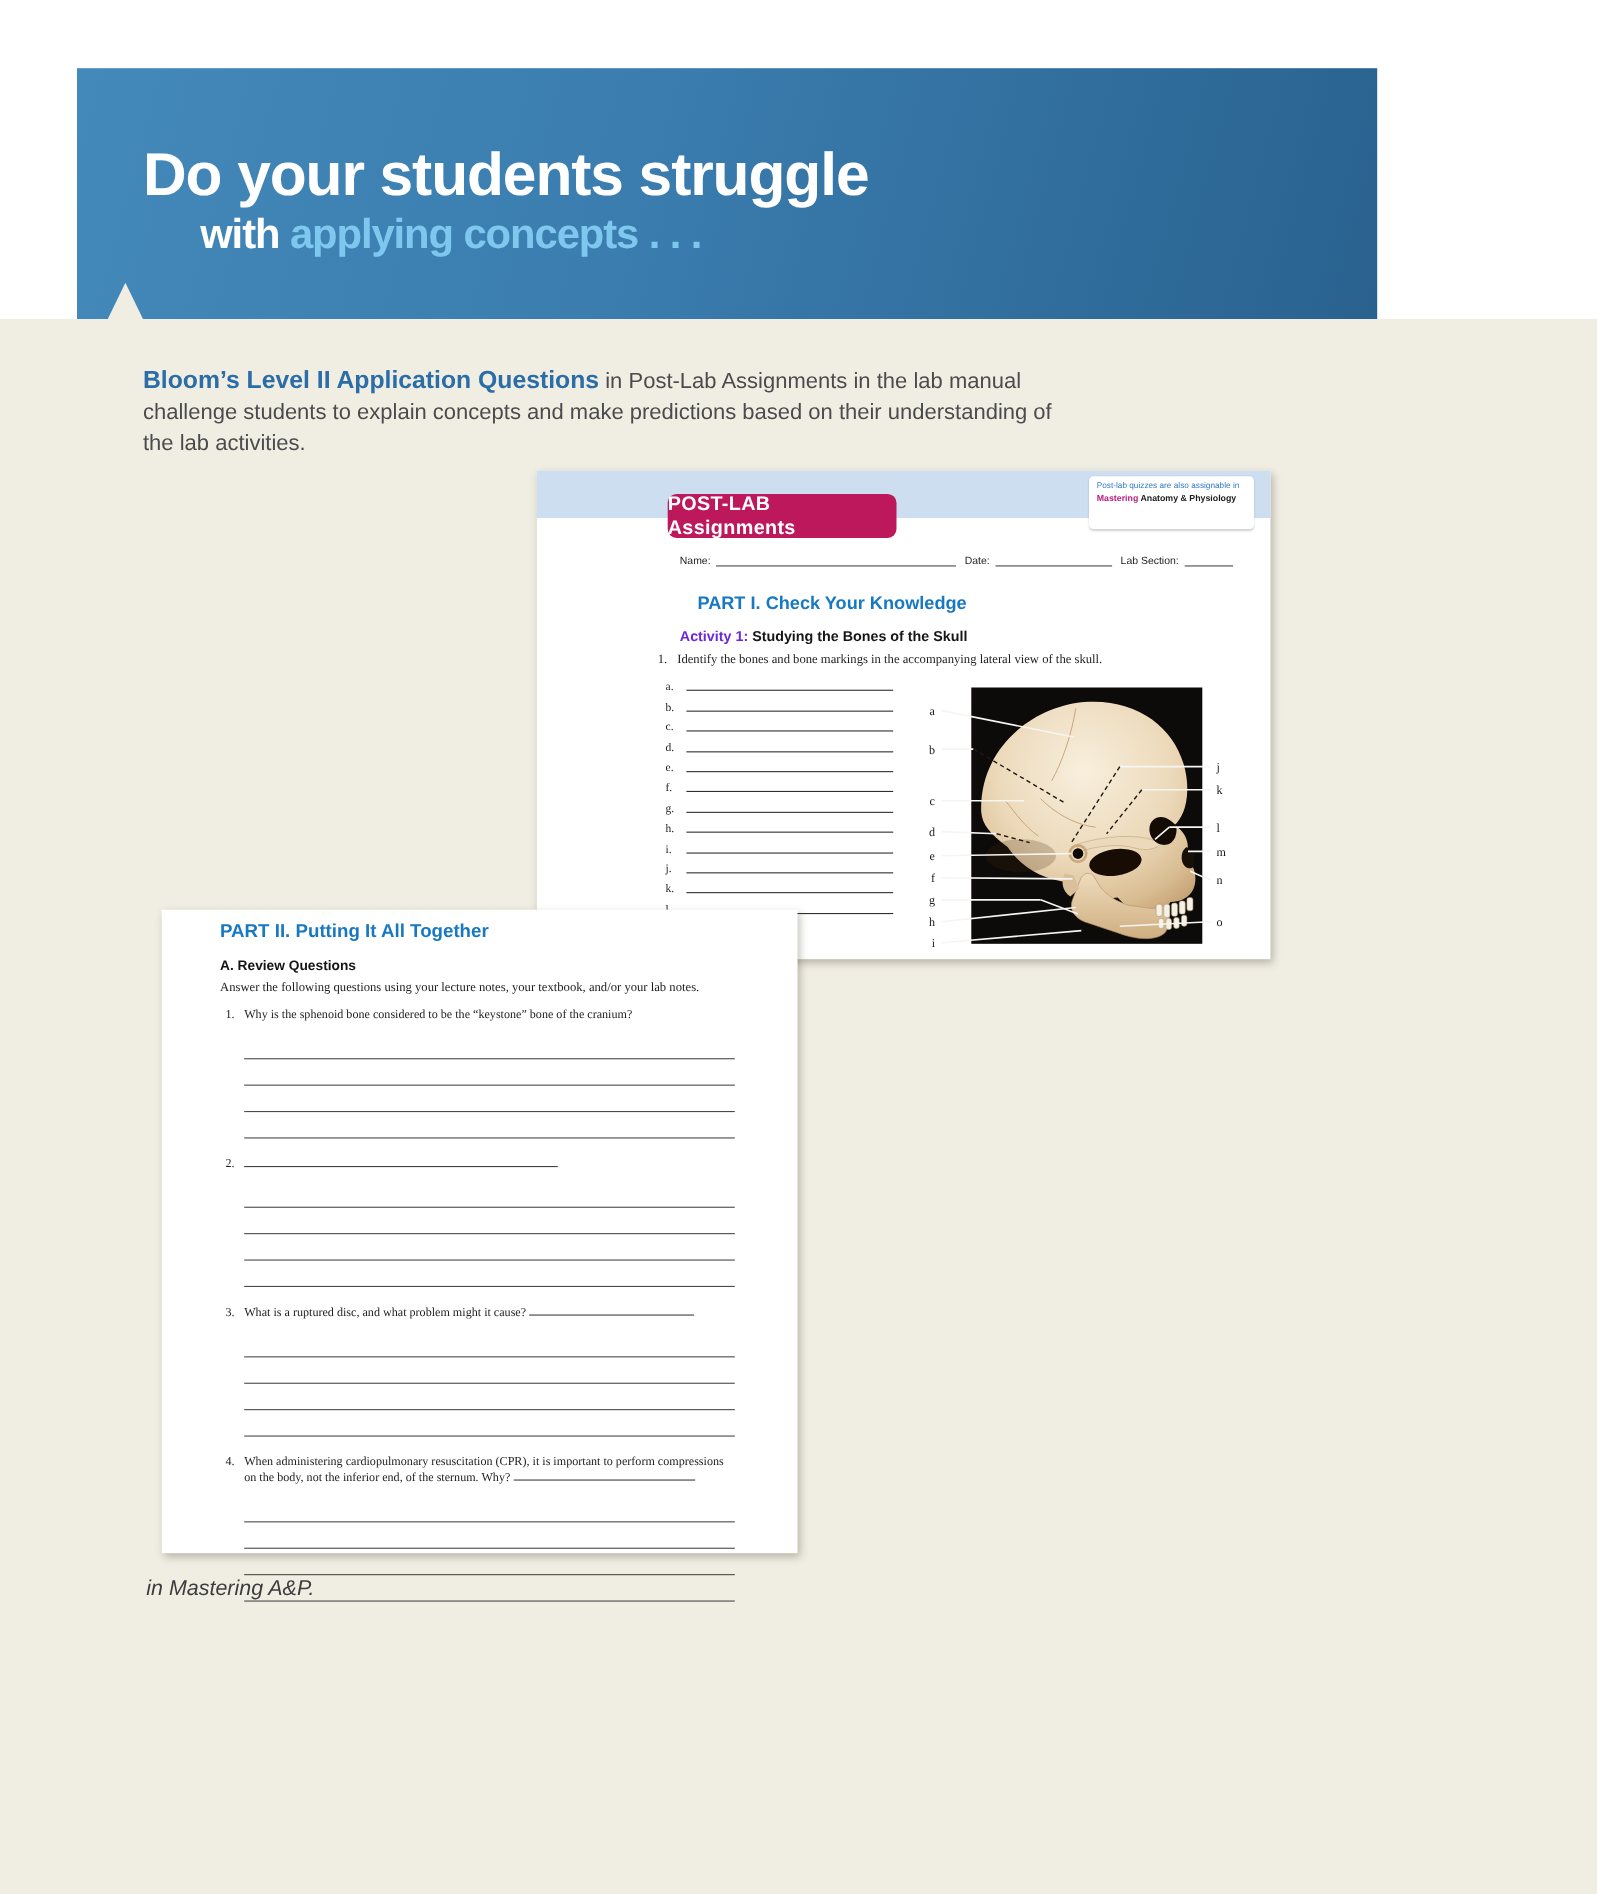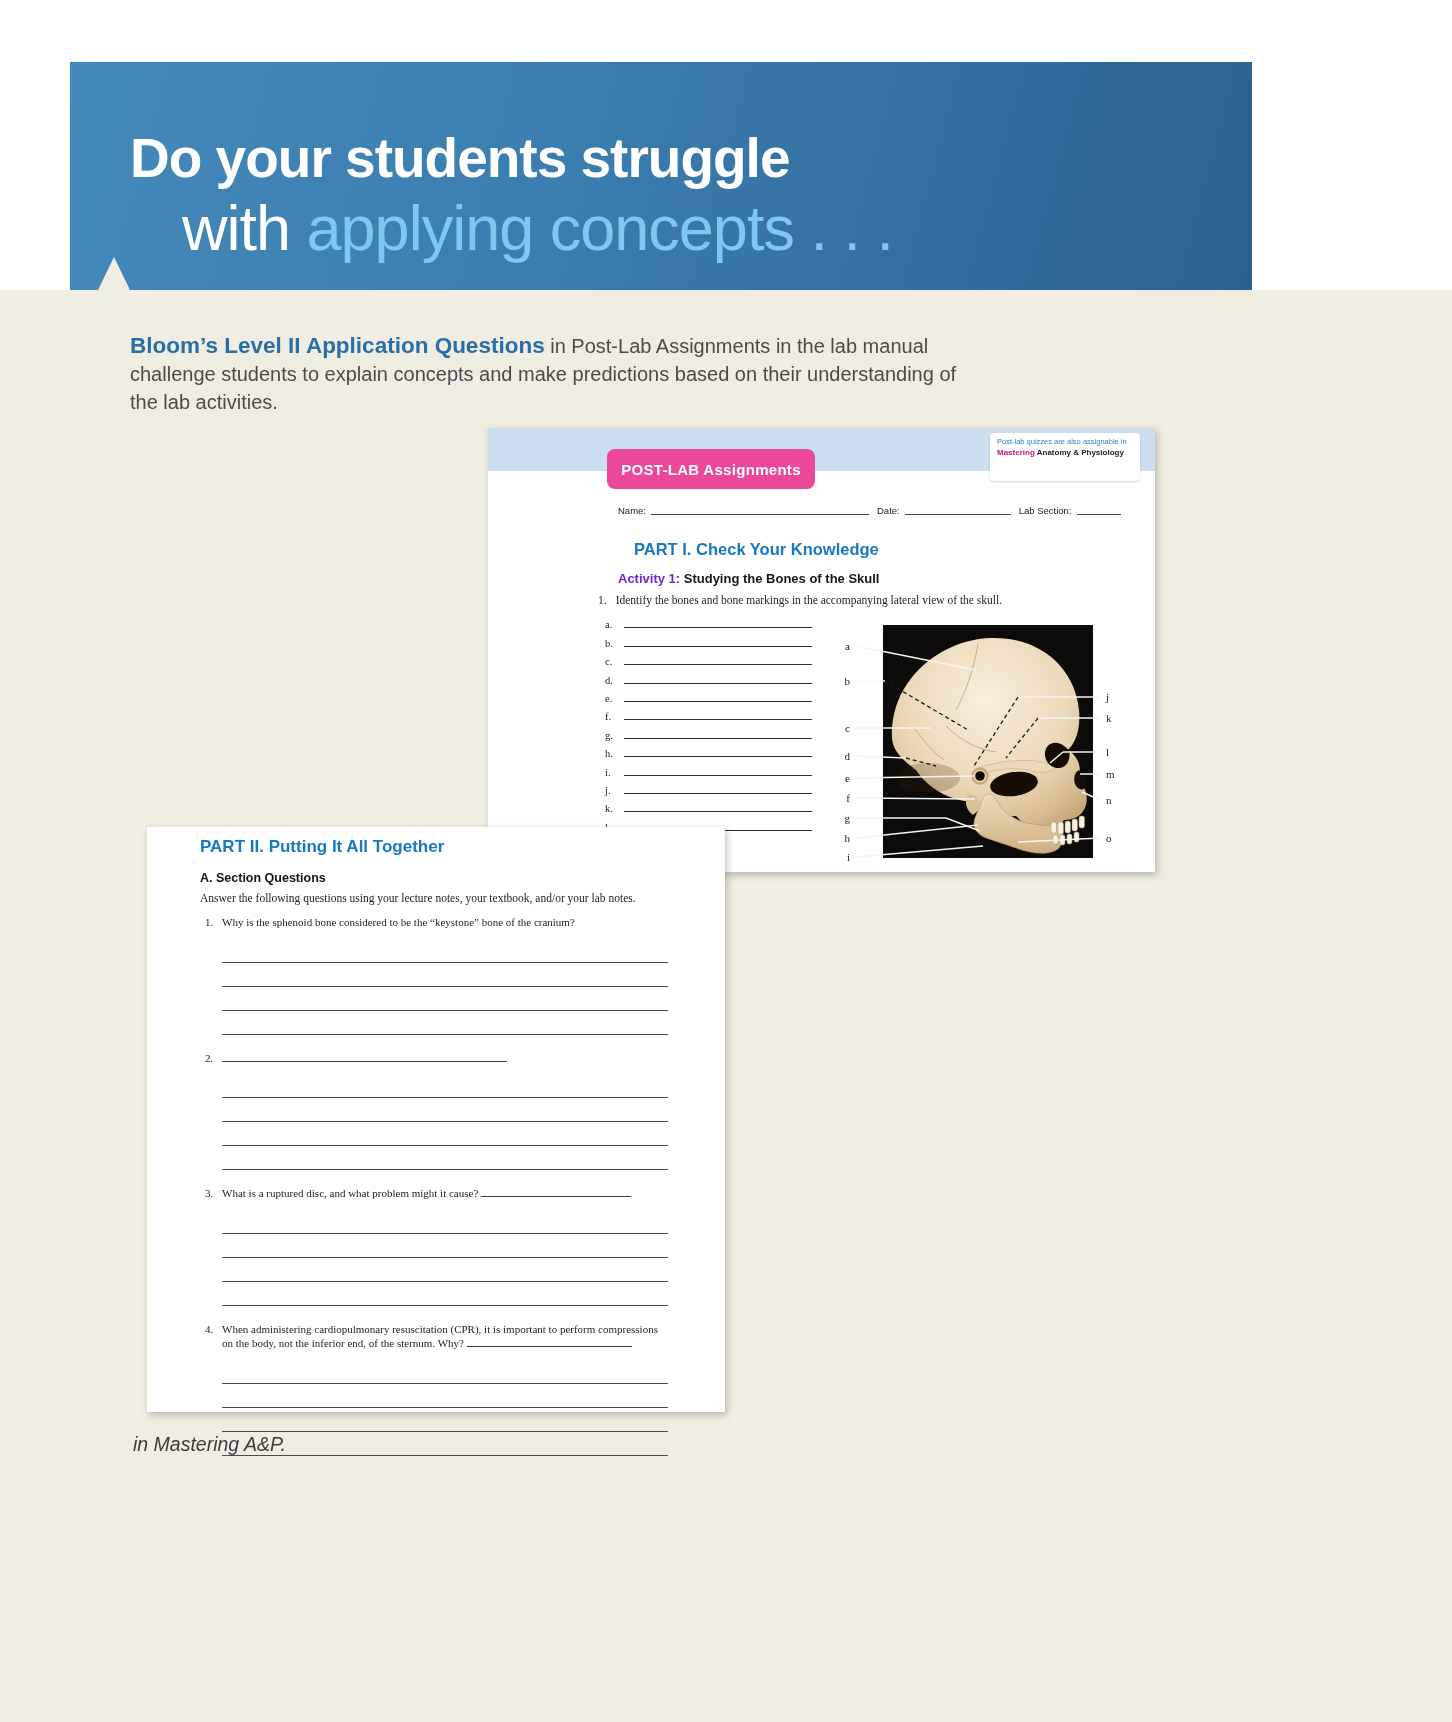"with applying concepts . ." #banner .l2 { font-size: 63px -> 38px; font-weight: normal -> bold }
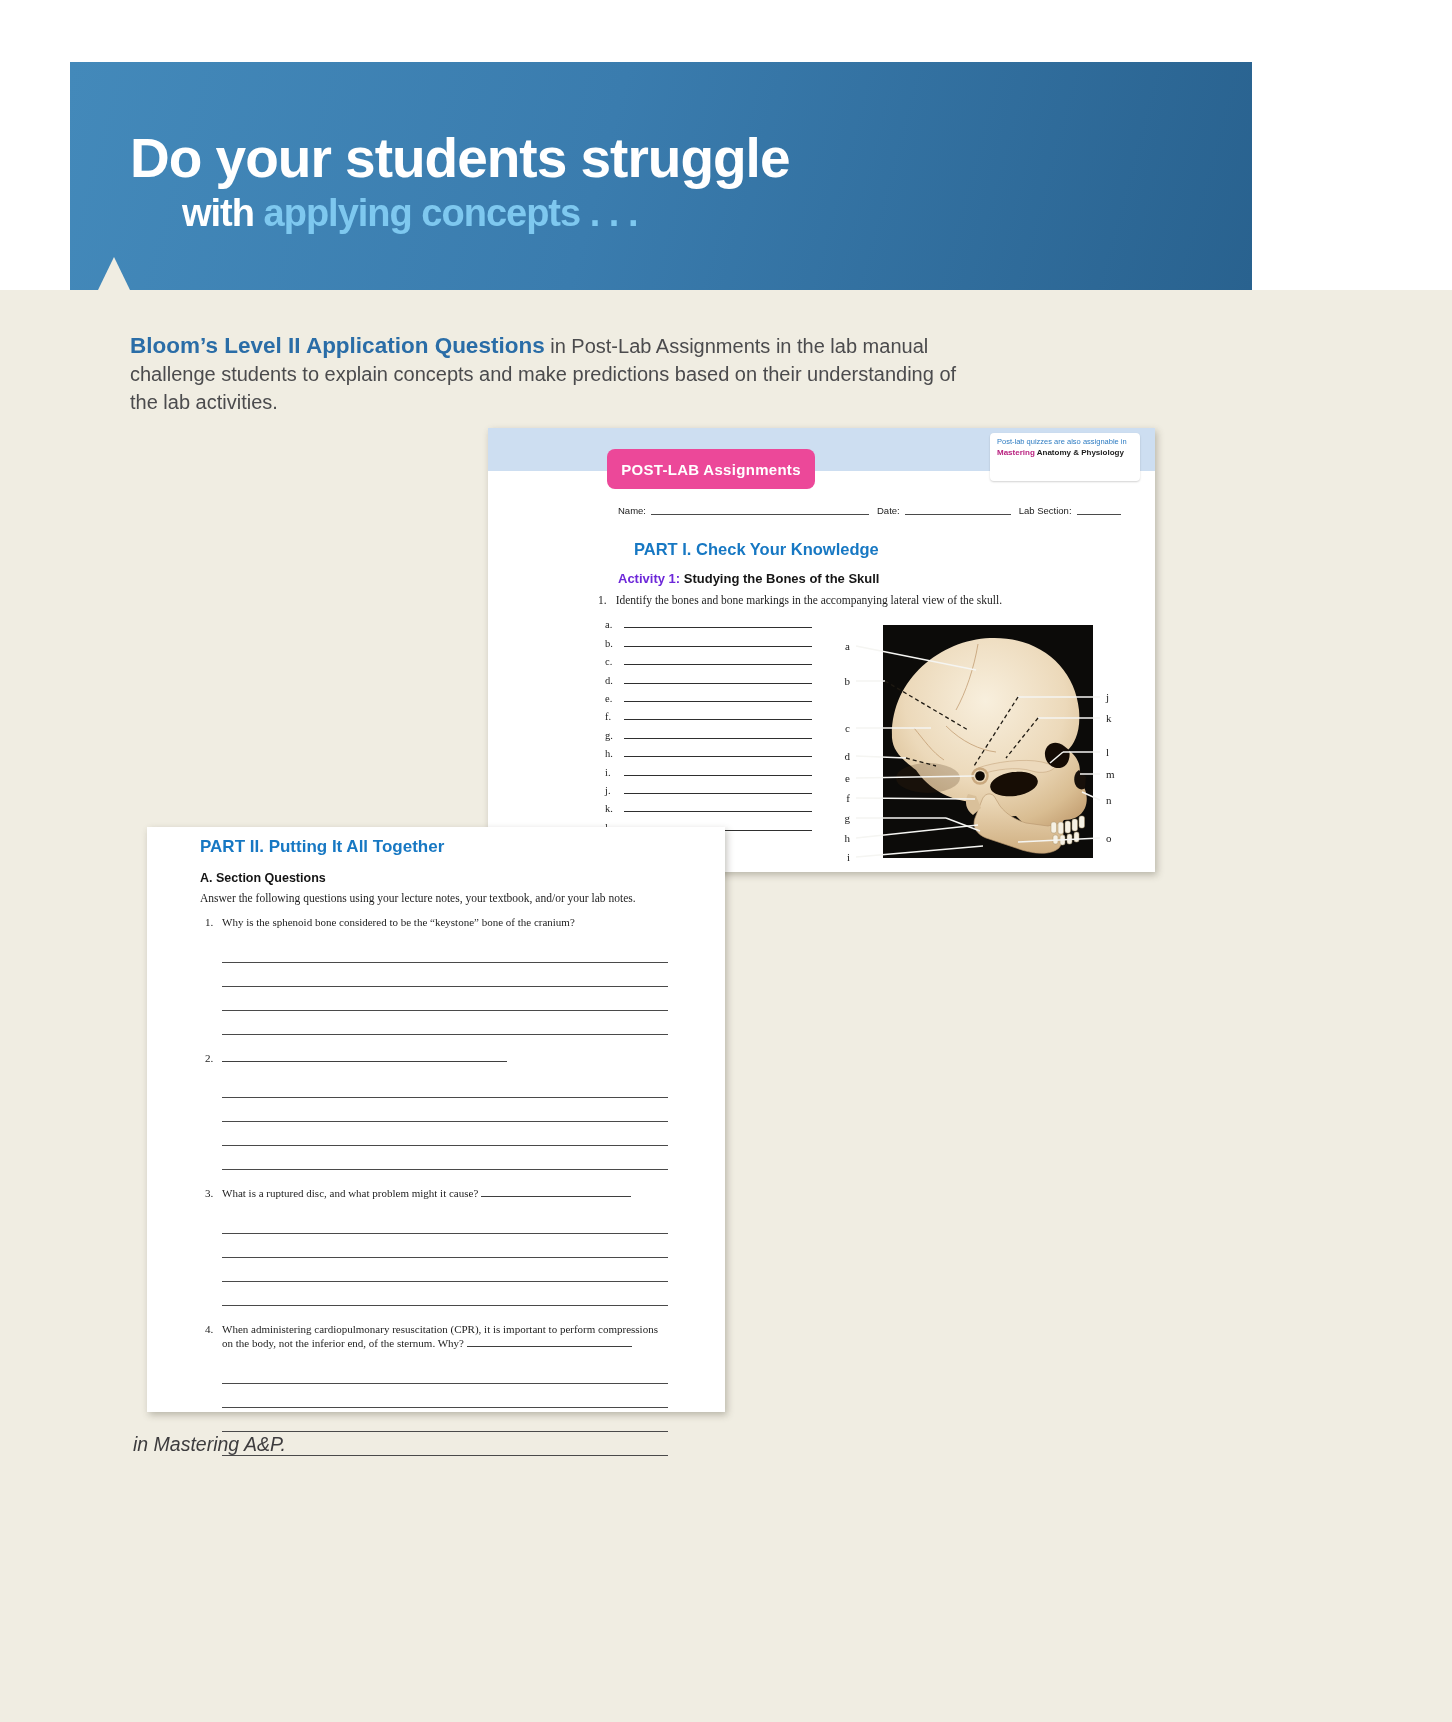"POST-LAB Assignments" #p1 .tab { background: #ec4899 -> #be185d; font-size: 15px -> 18px }
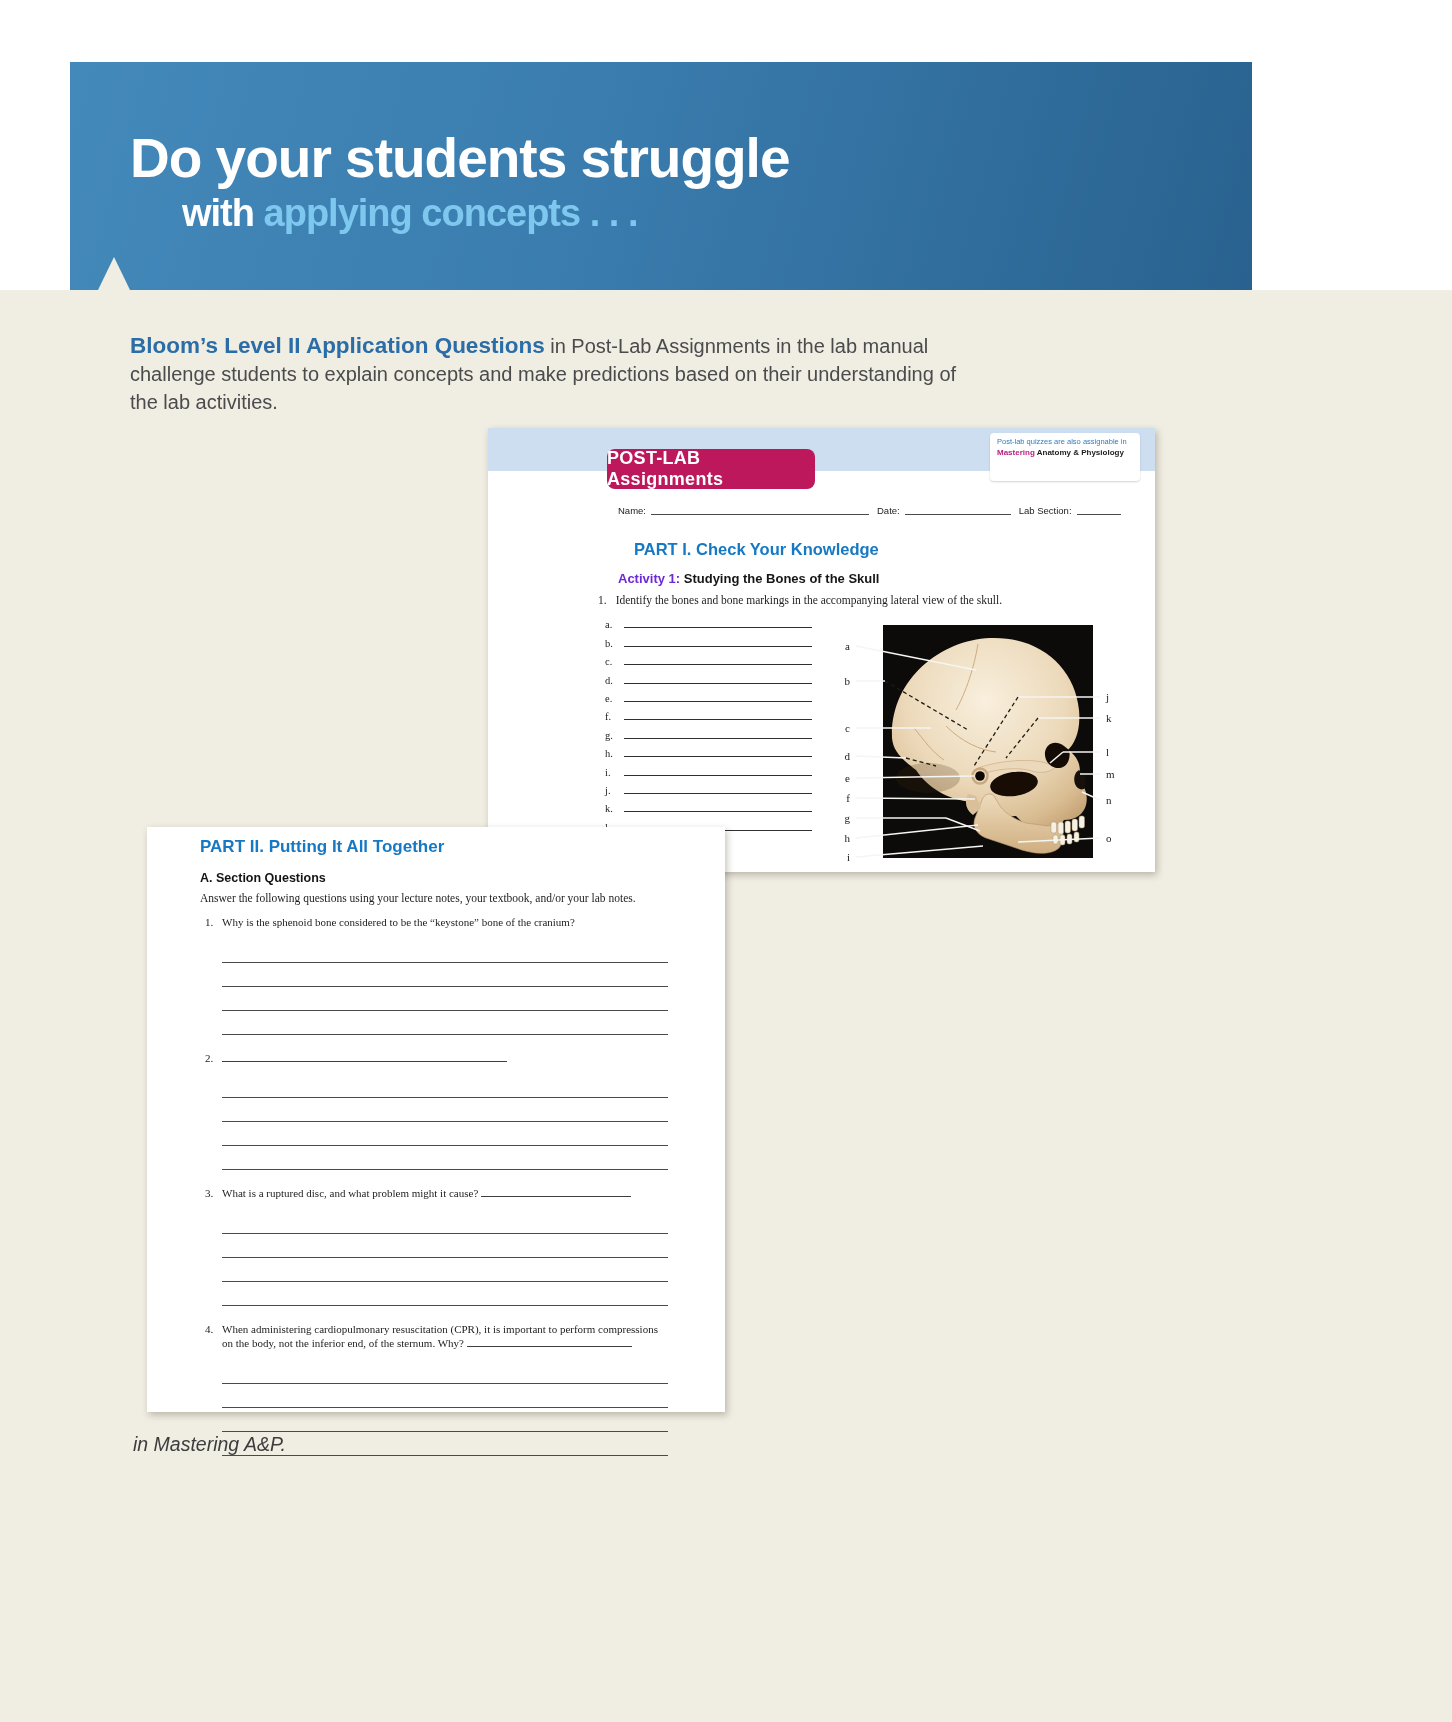"A. Section Questions" div.h2 { text: Section -> Review }
